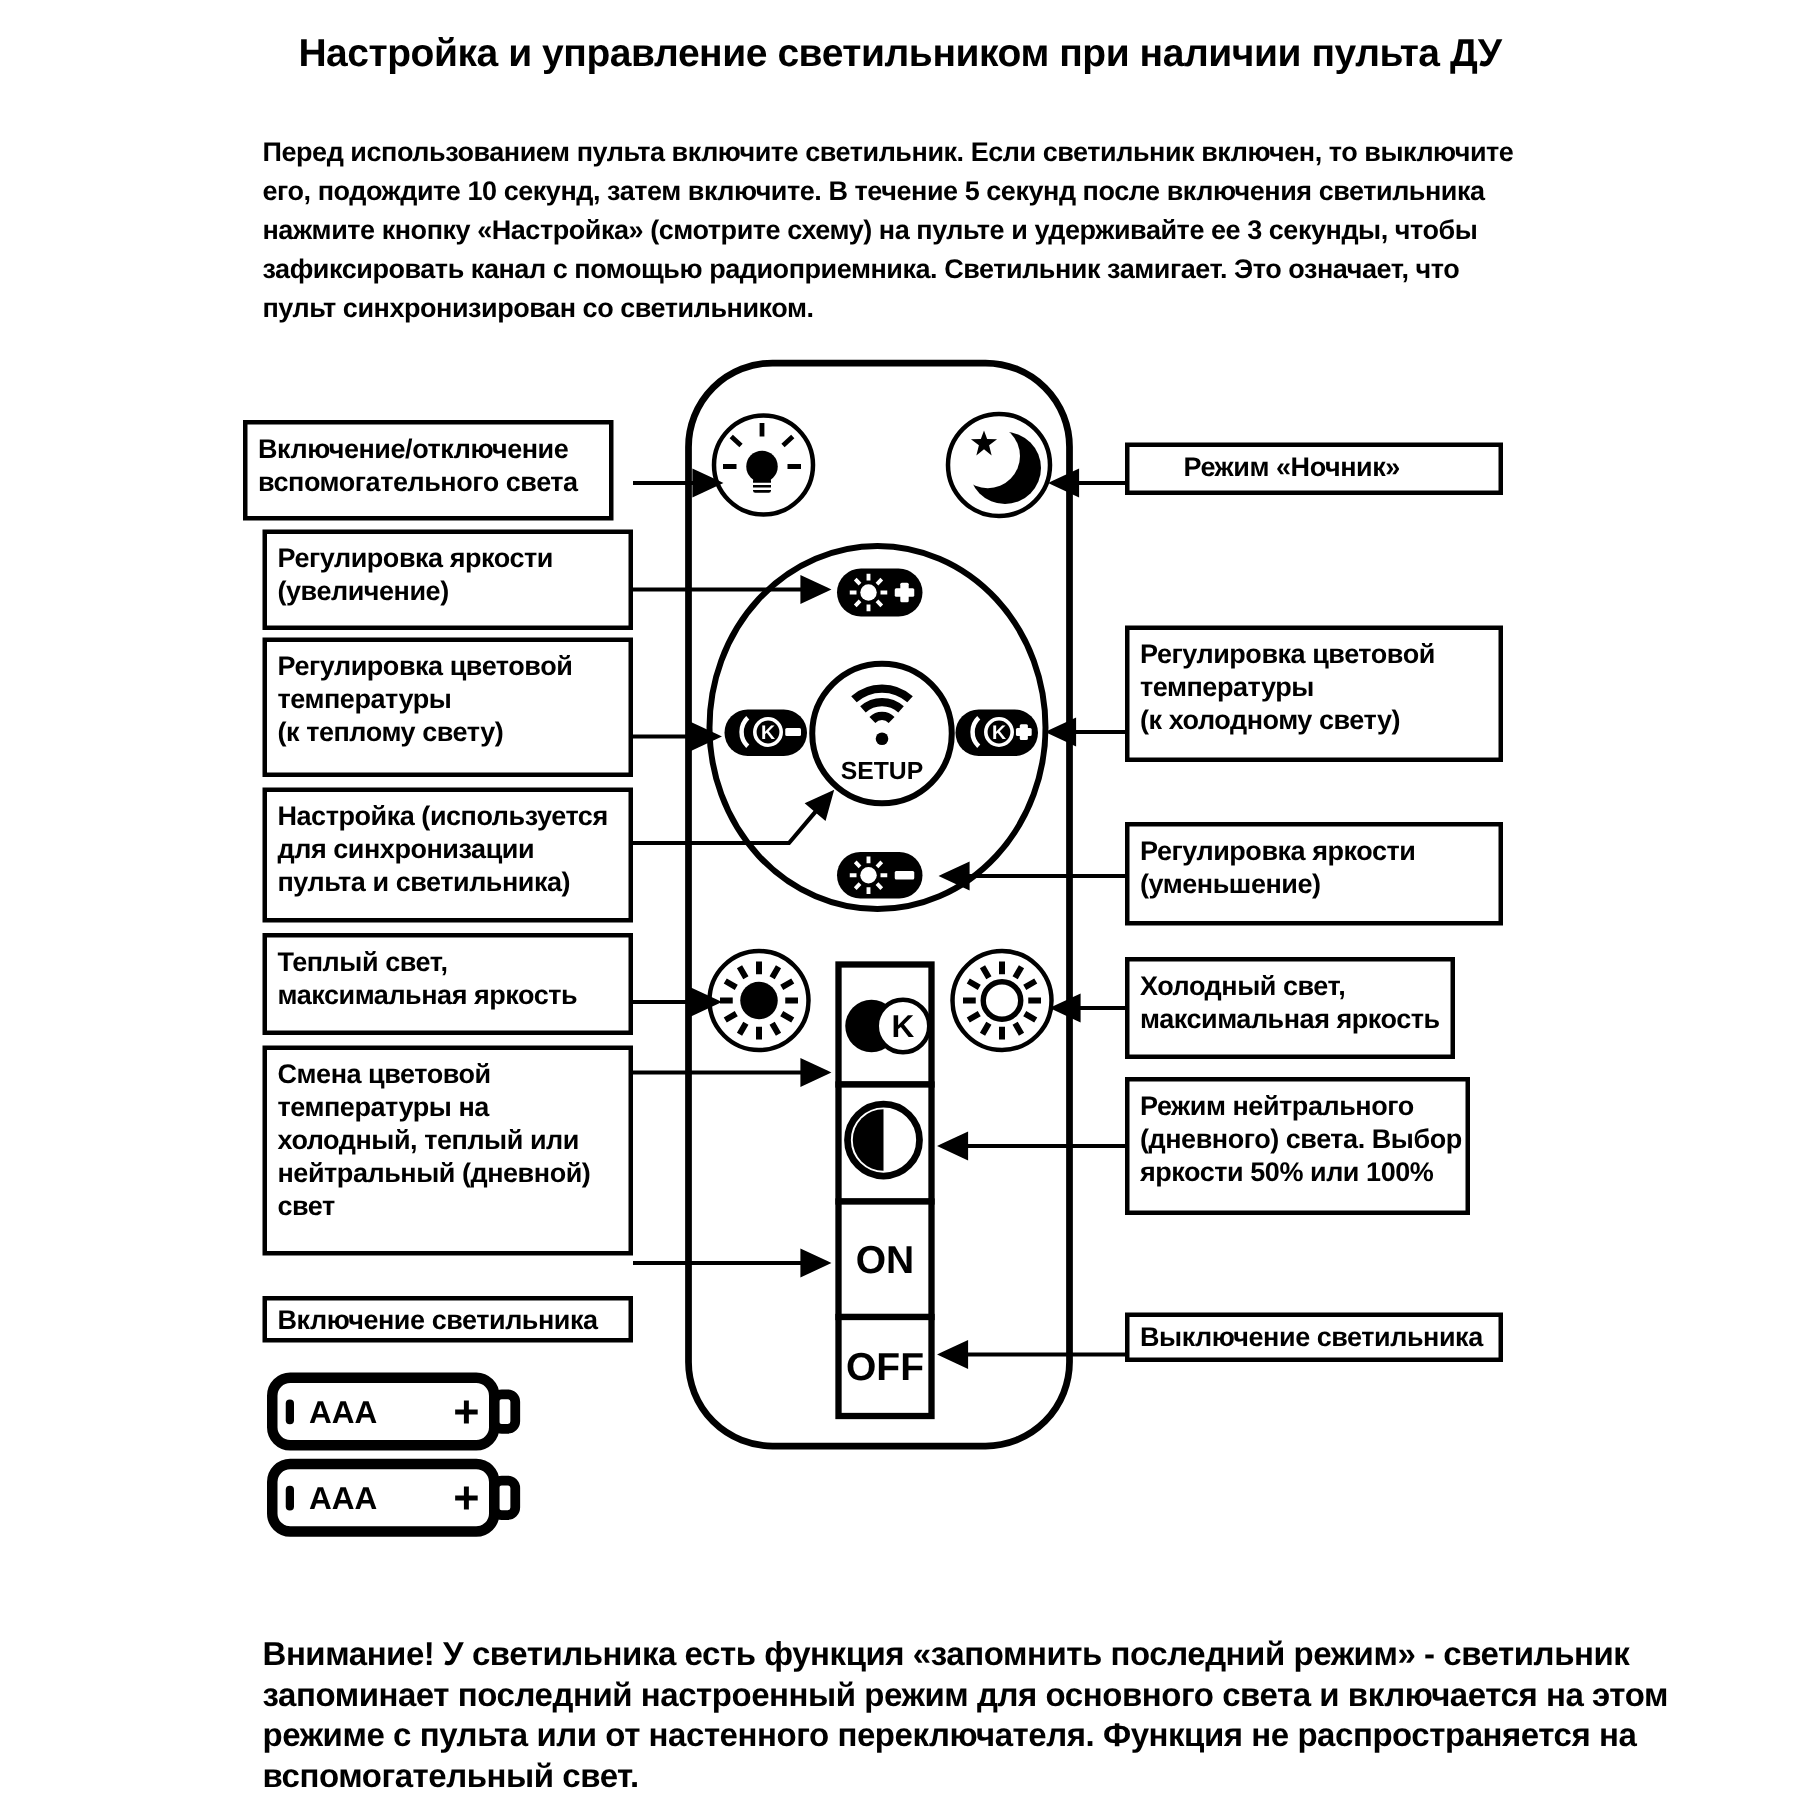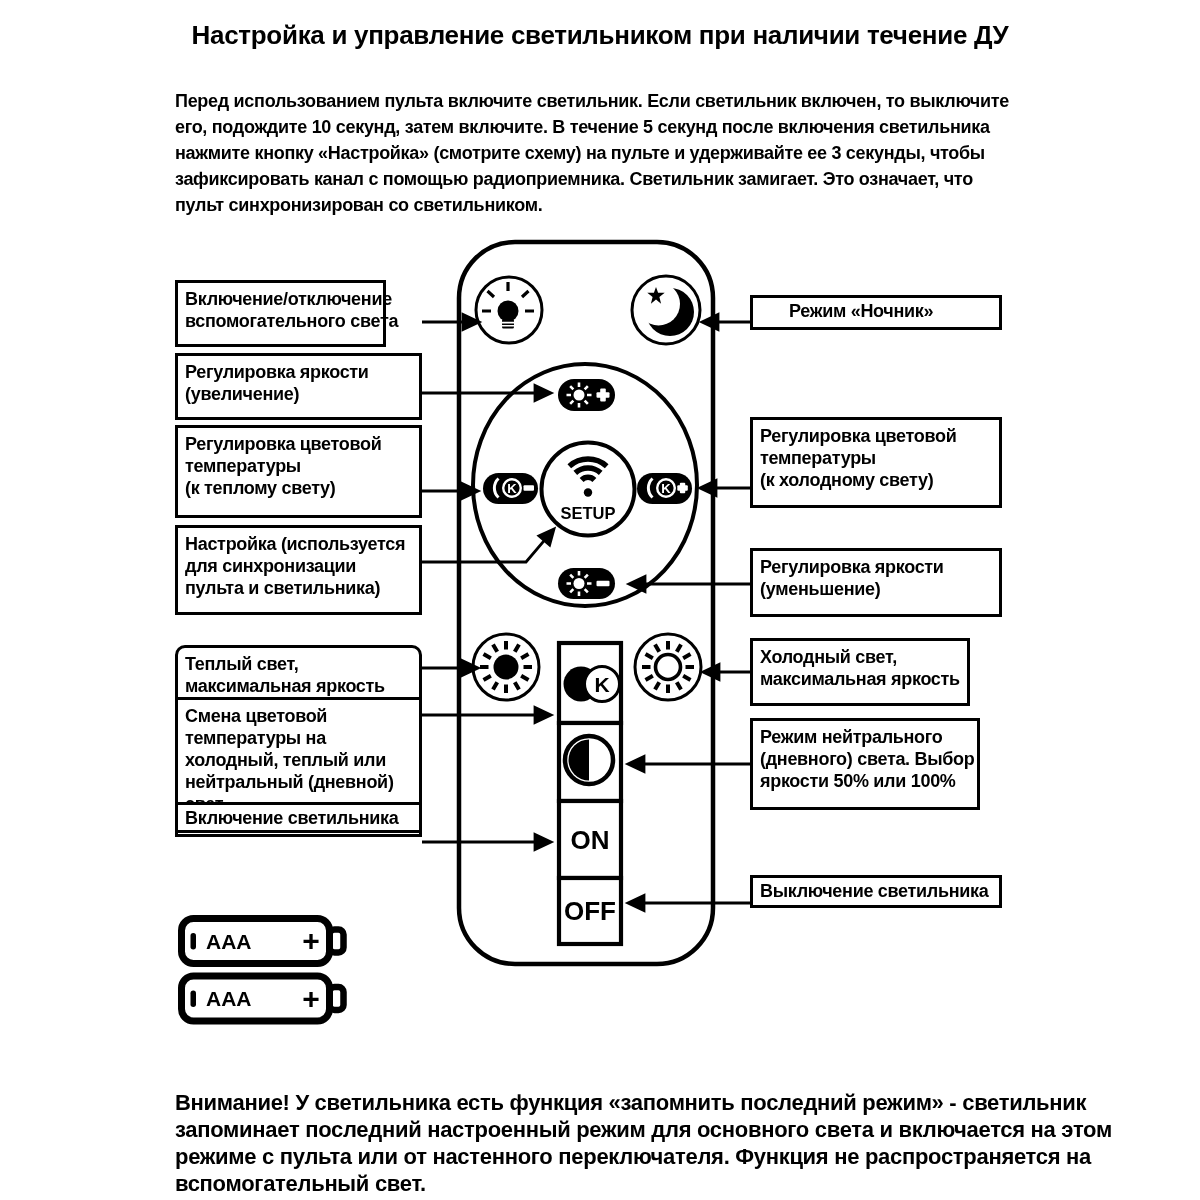"Настройка и управление светильником при" div.title { text: течение -> пульта }
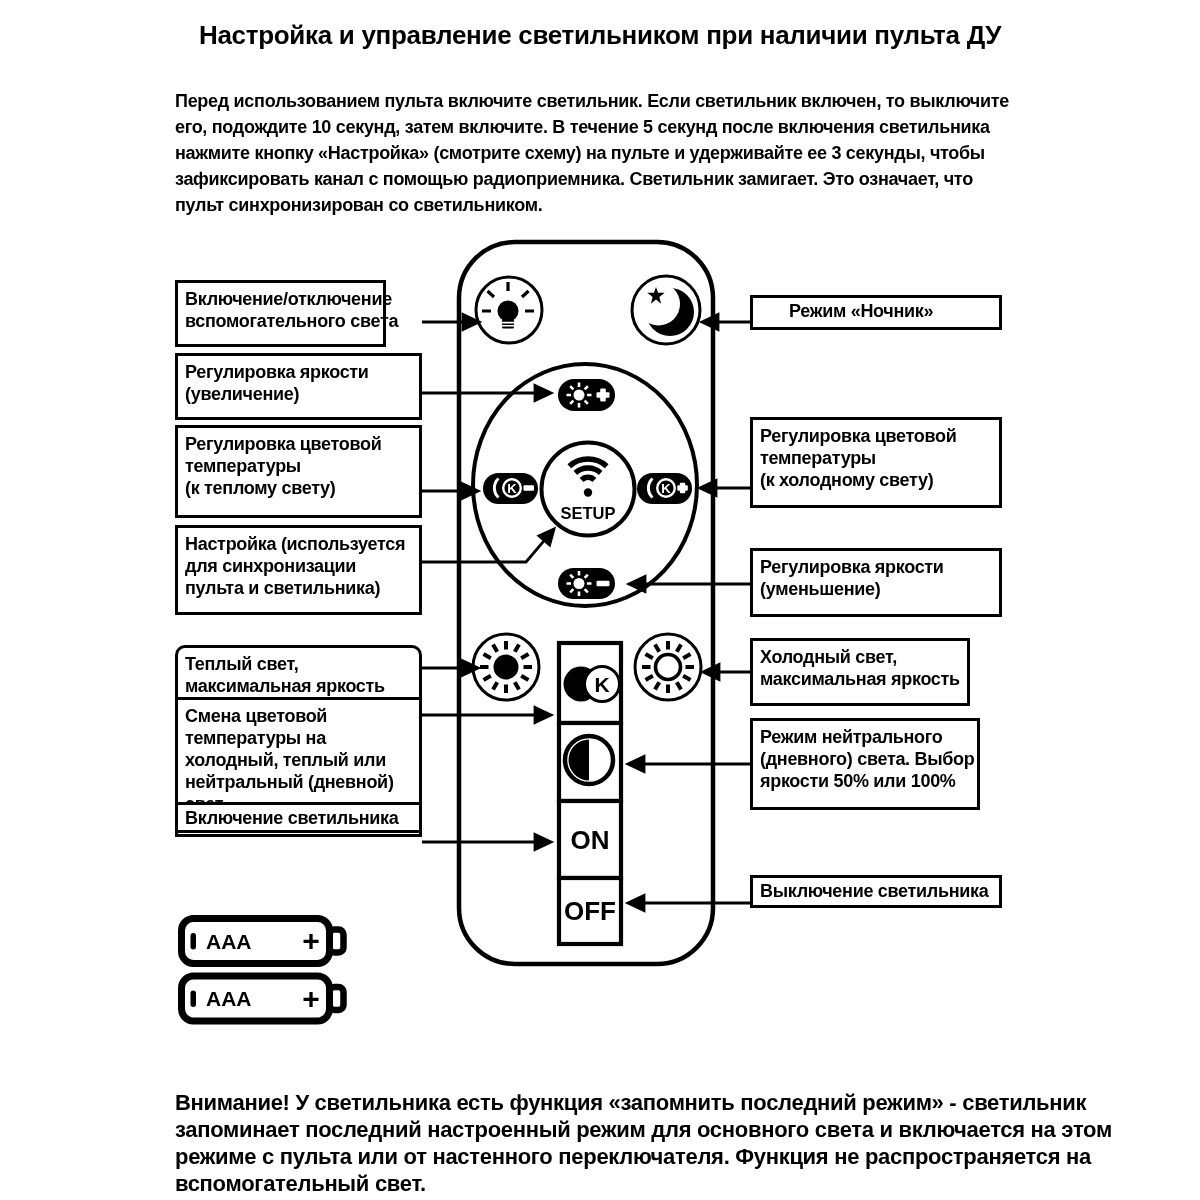"Включение/отключение" div.callout { left: 175px -> 162px; text-align: right -> none; width: 211px -> 247px }
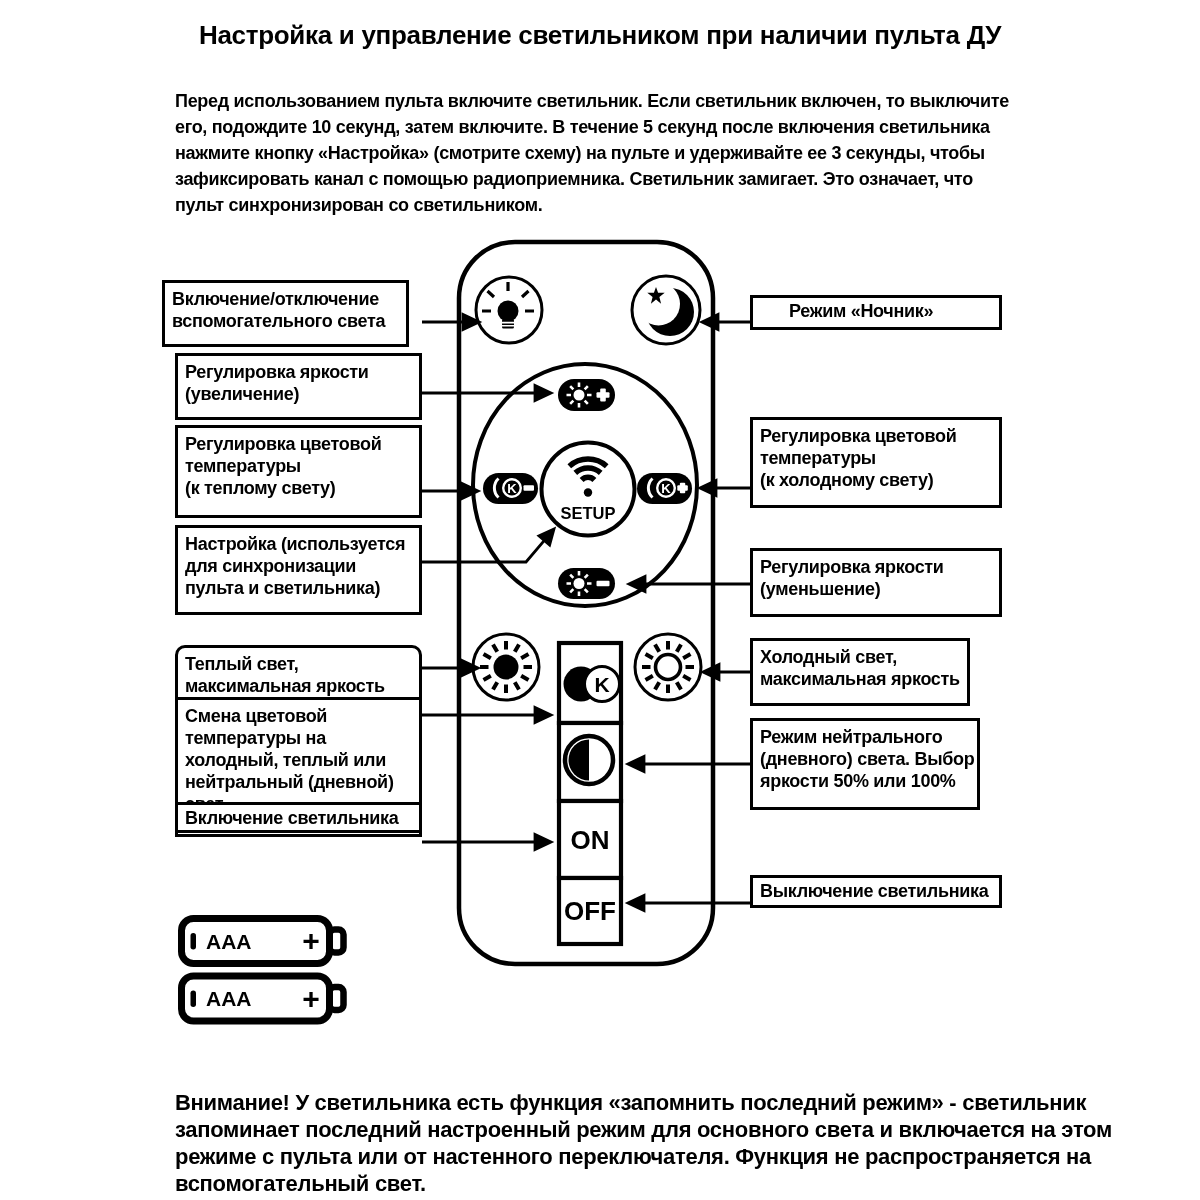"Теплый свет," div.callout { border-radius: 10px -> none; top: 645px -> 622px }
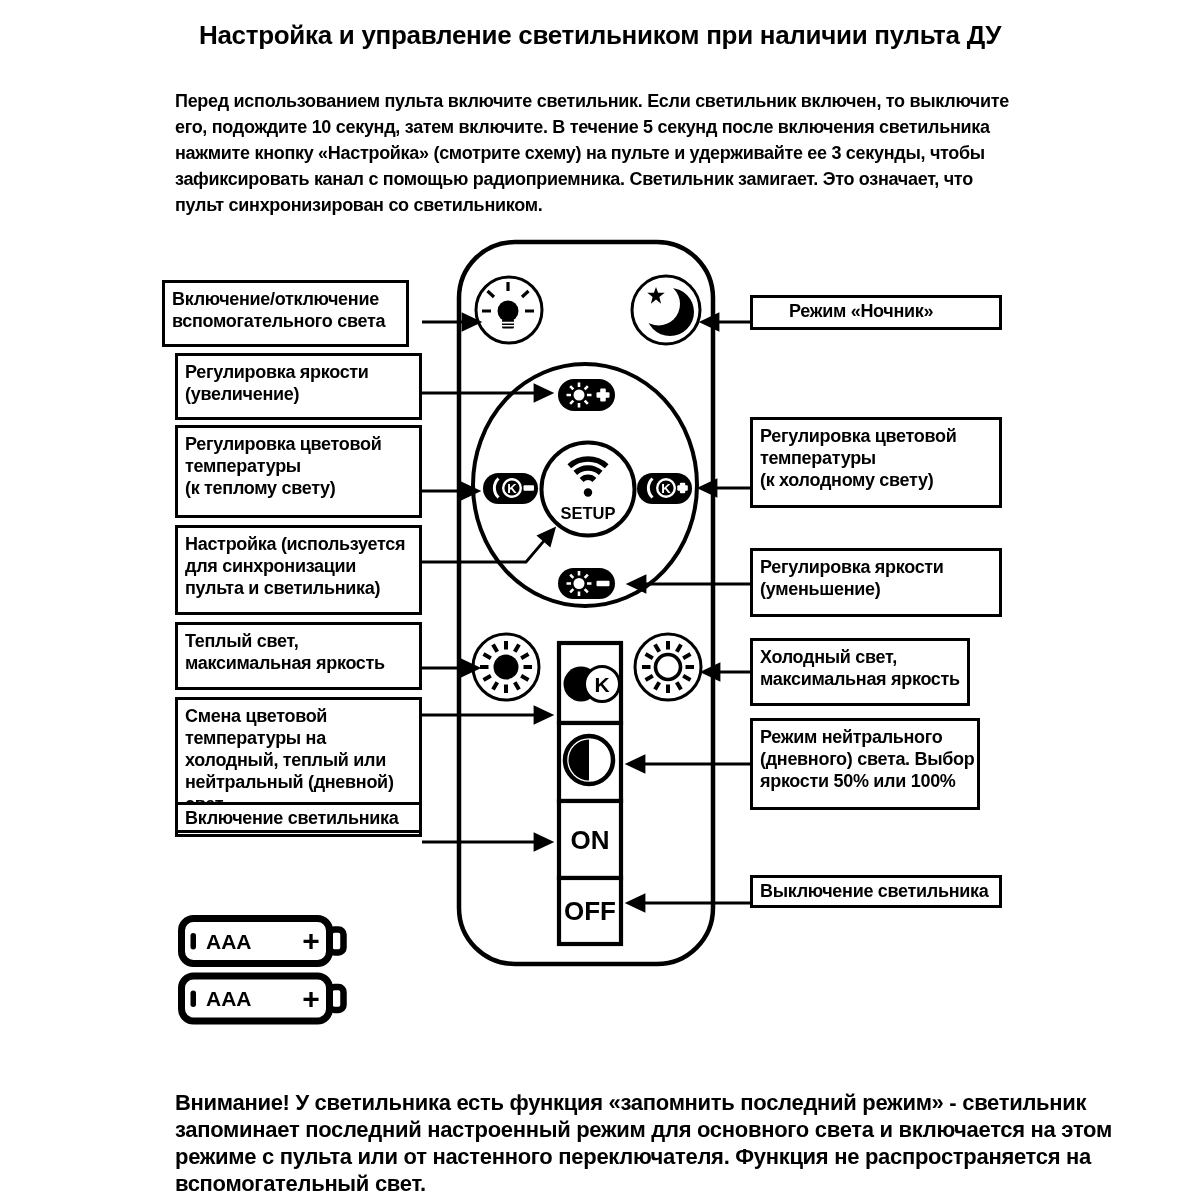"Включение светильника" div.callout { top: 802px -> 864px }
